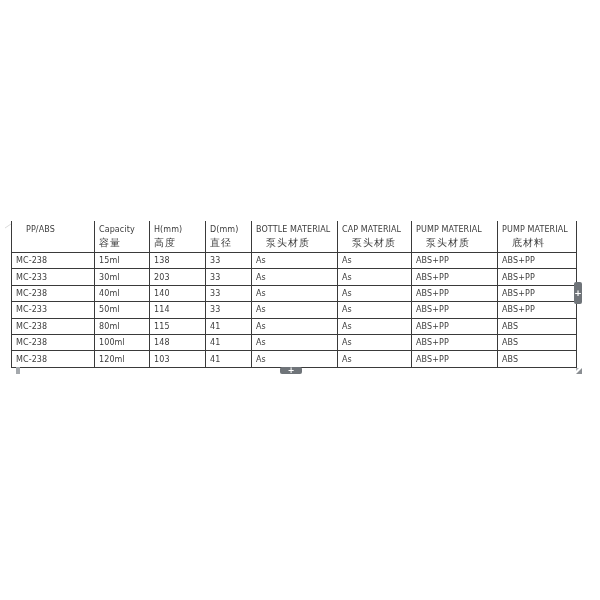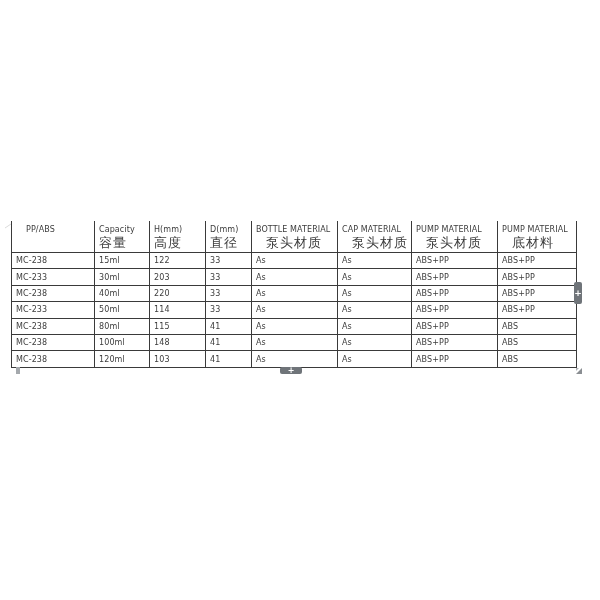"容量" .hdr-zh { font-size: 13px -> 10px }
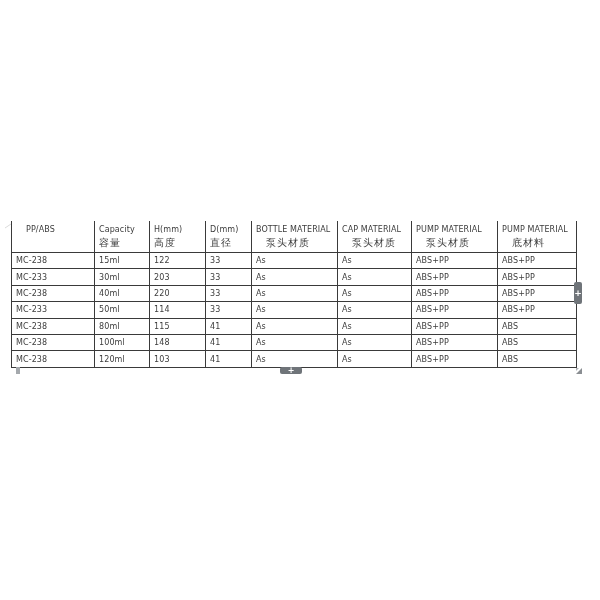"122" td { text: 122 -> 138 }
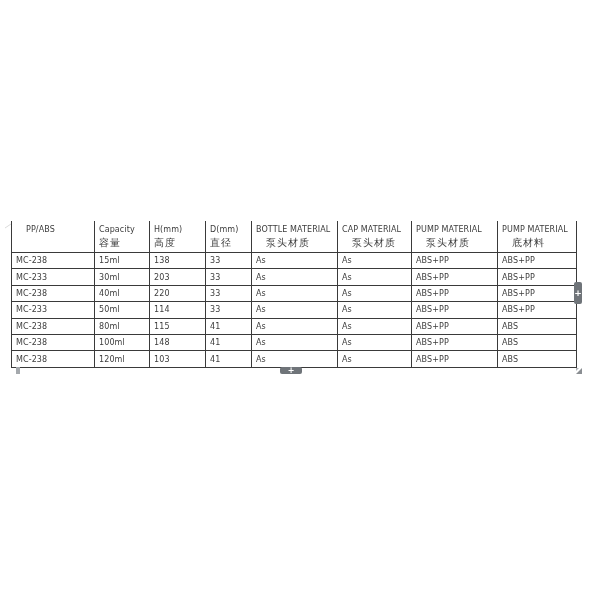"220" td { text: 220 -> 140 }
